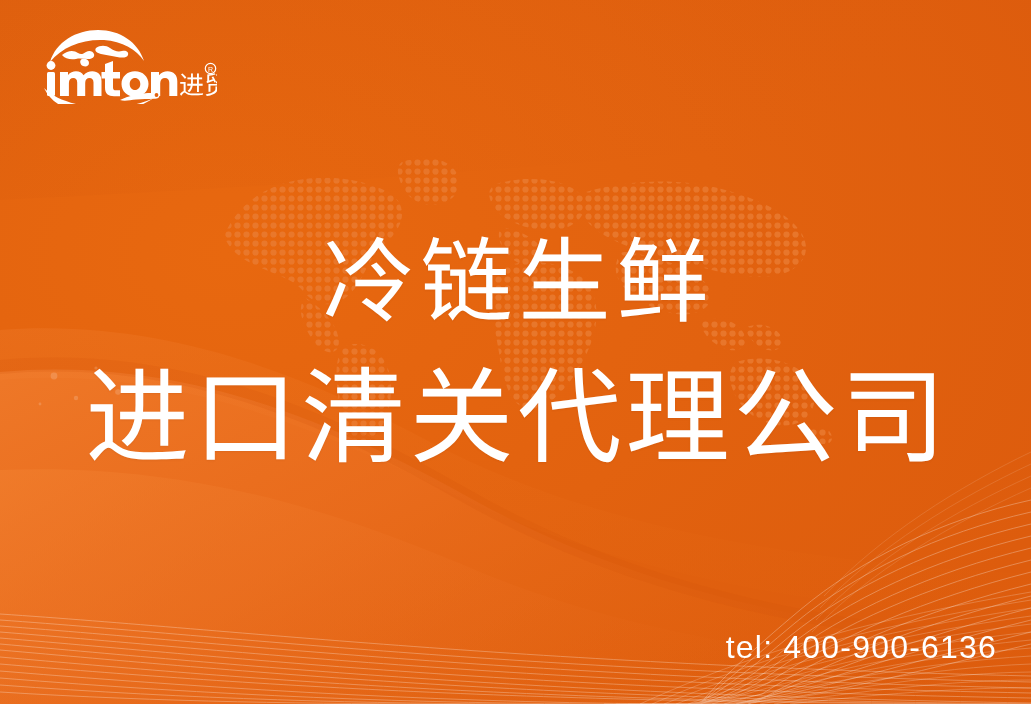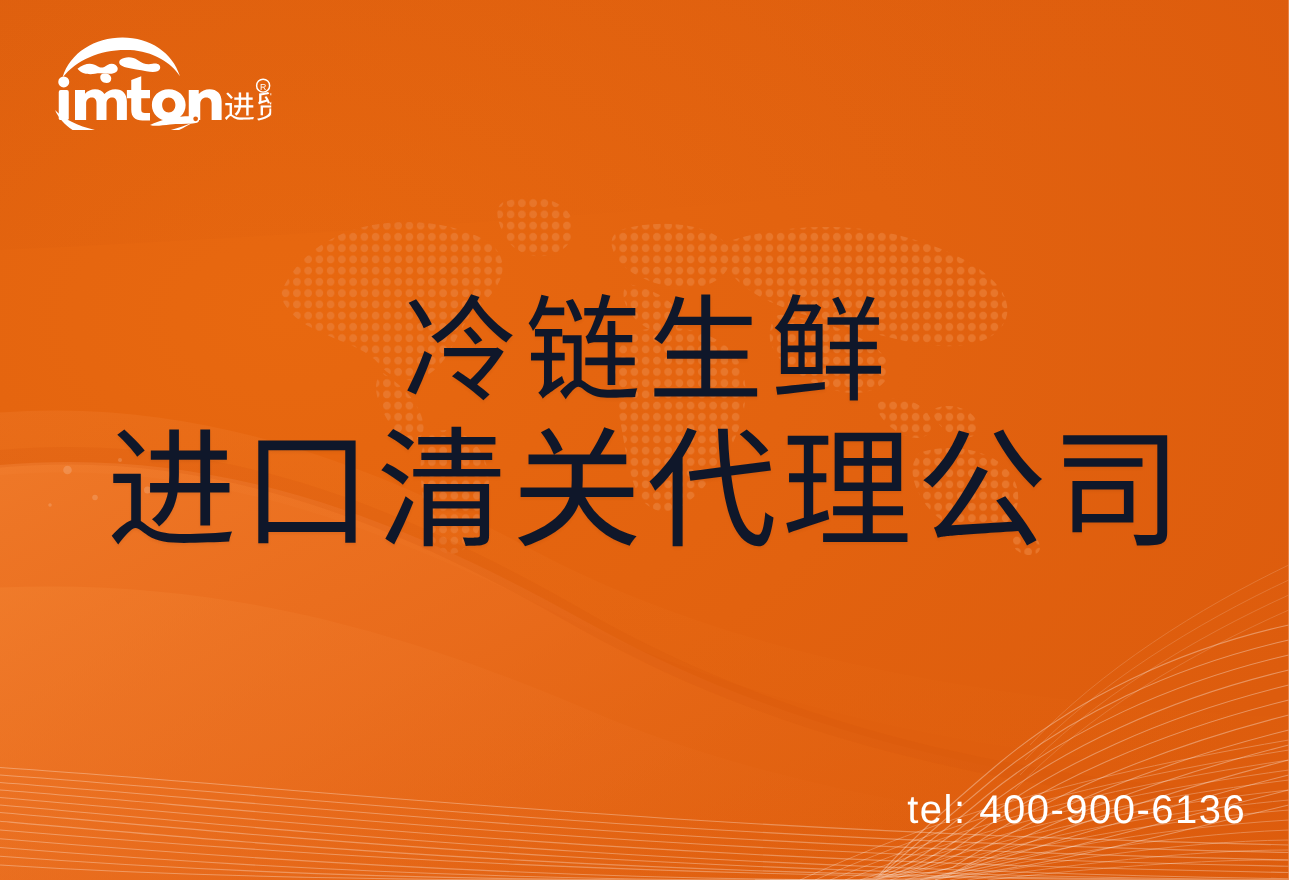"冷链生鲜" .headline { color: #0f172a -> #ffffff }
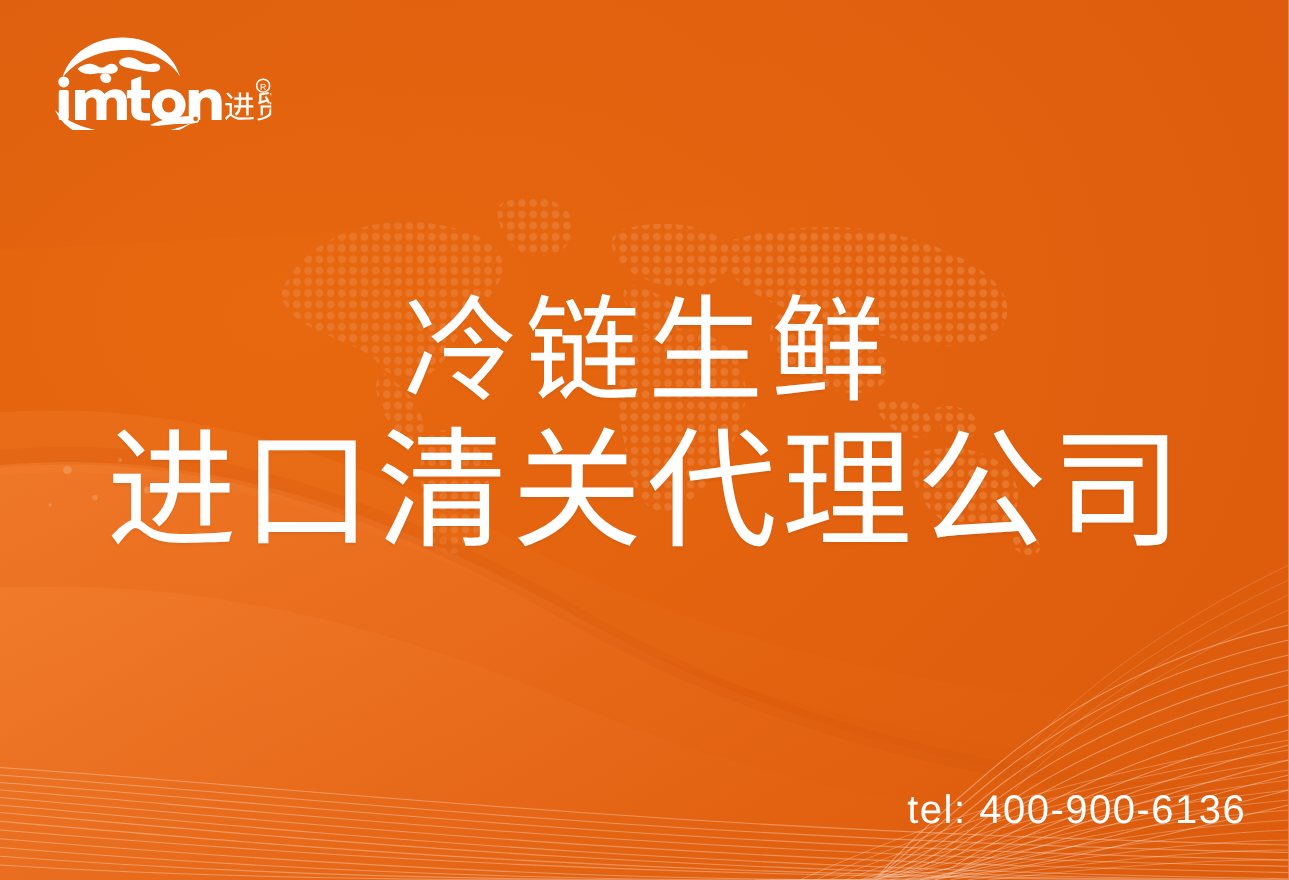"进口清关代理公司" .headline .l2 { font-family: Liberation Mono, monospace -> none; margin-top: 22px -> 38px }
